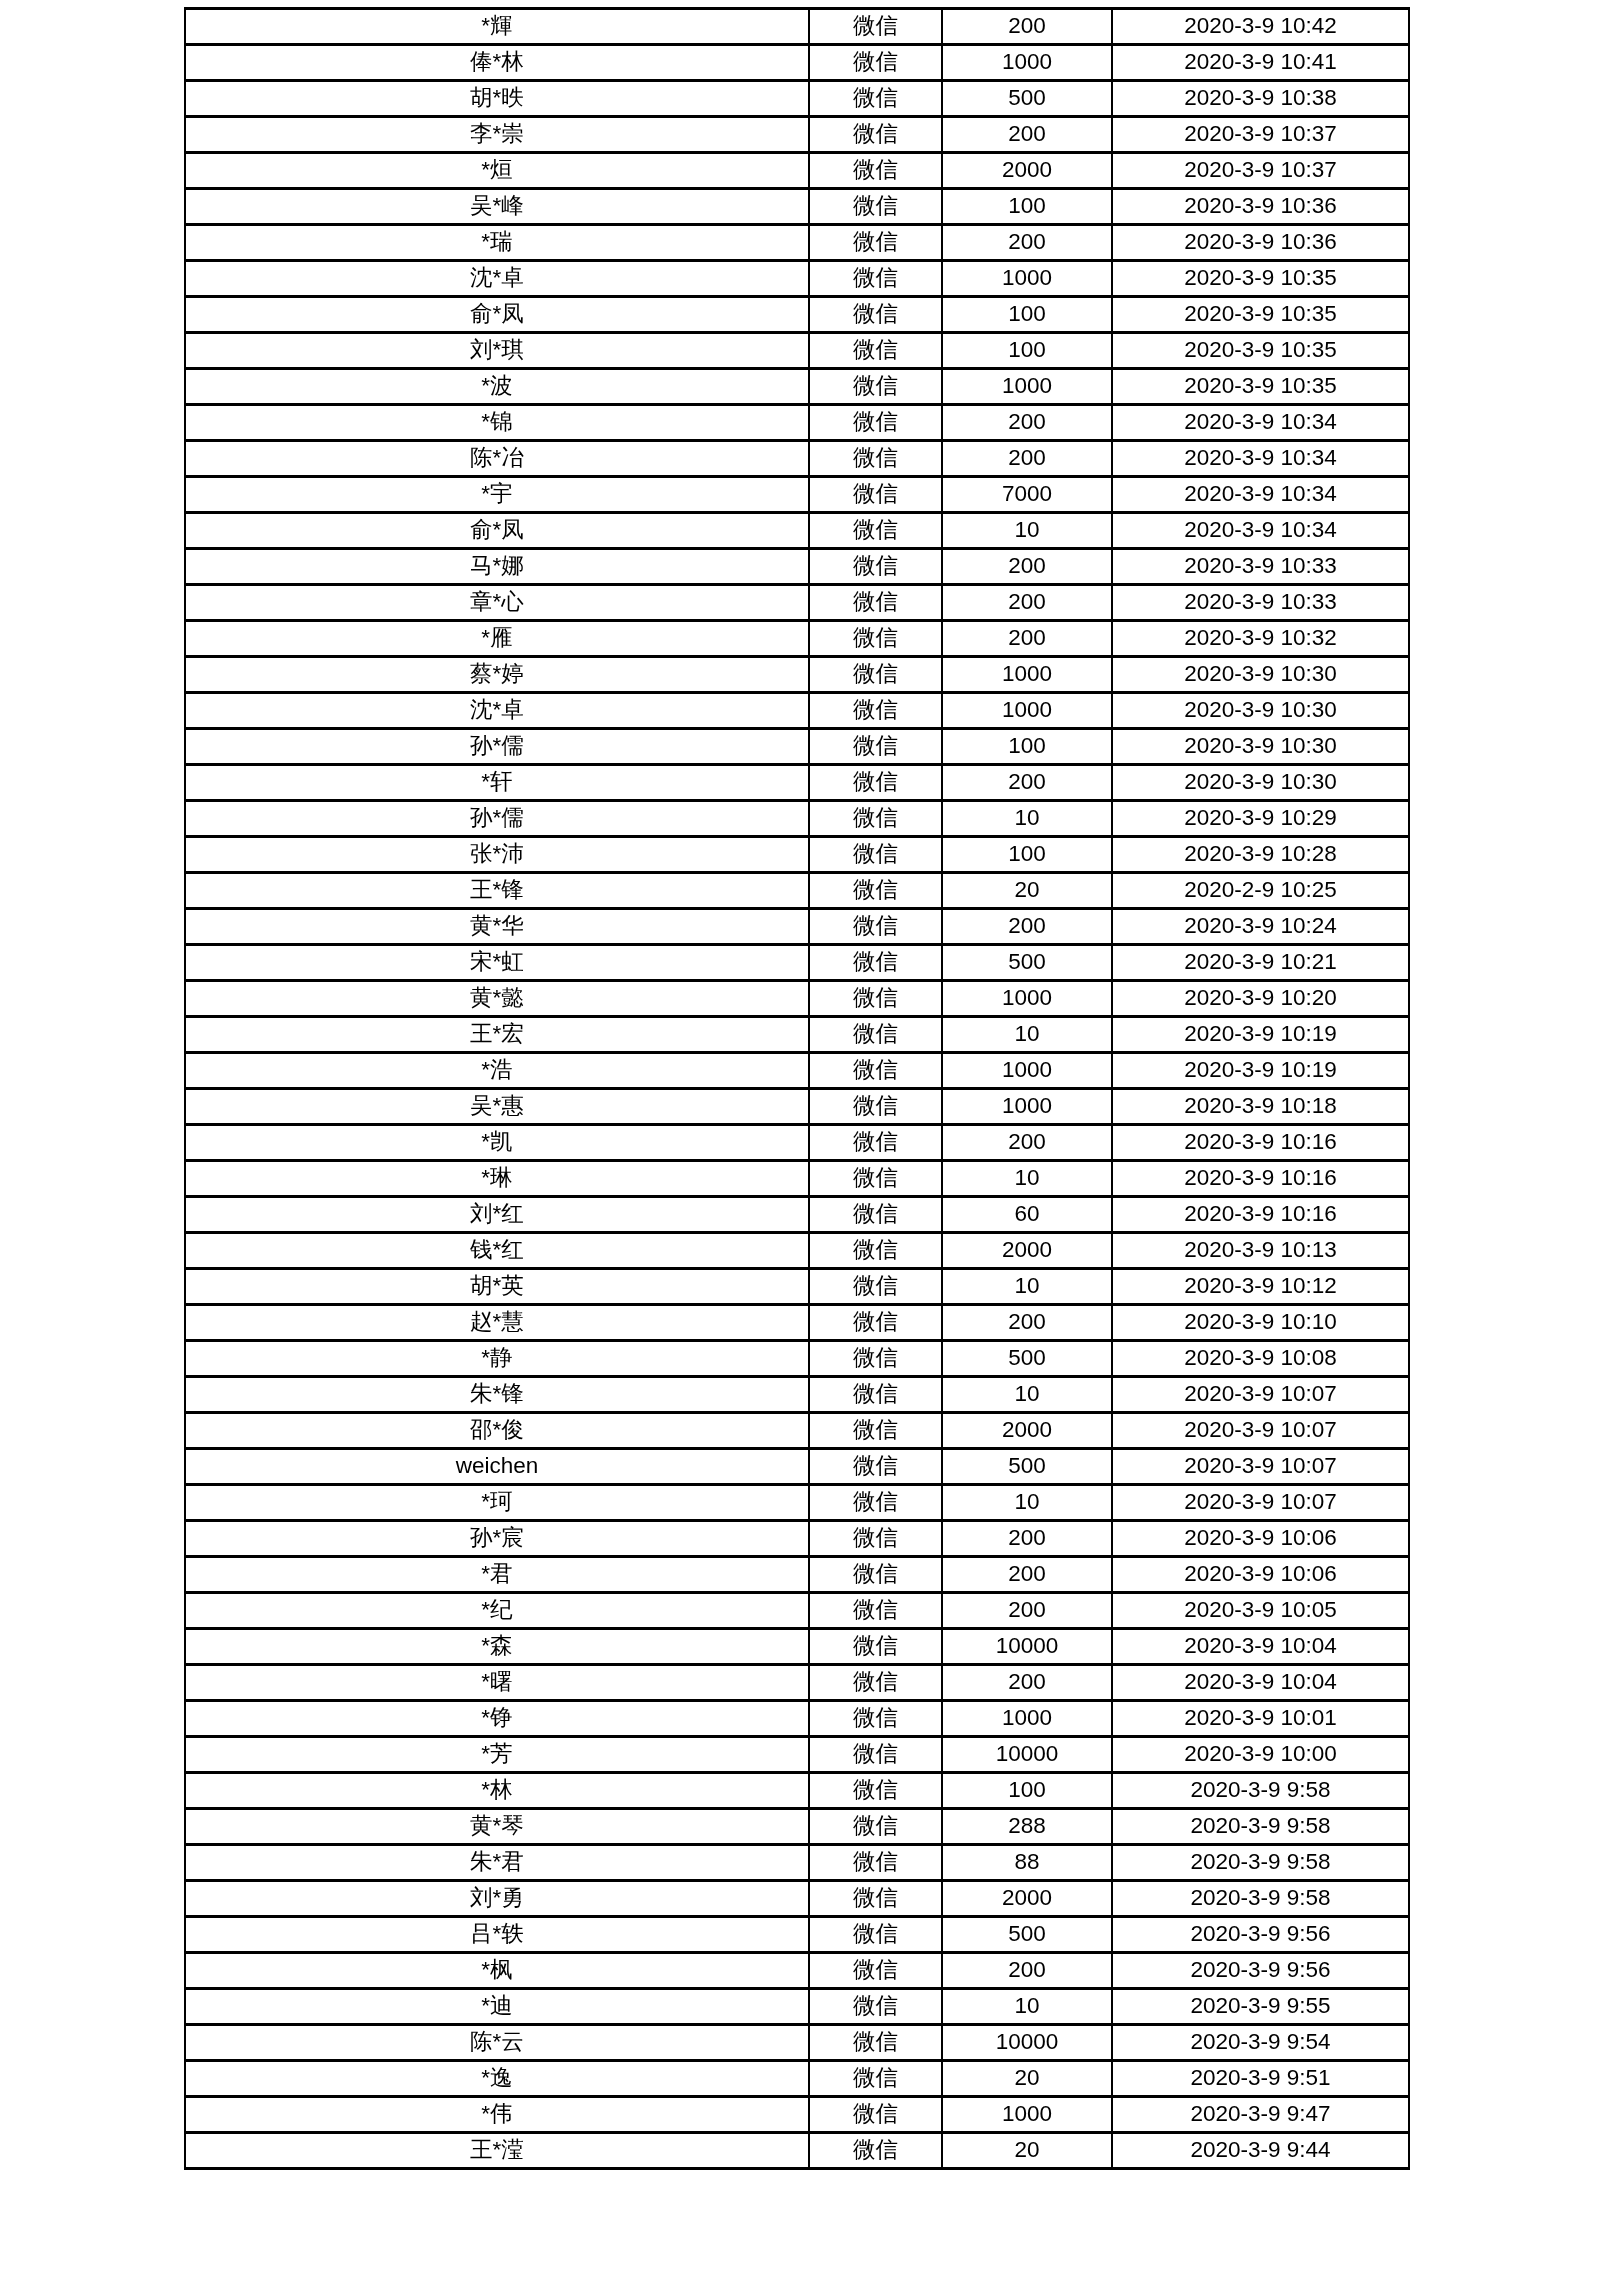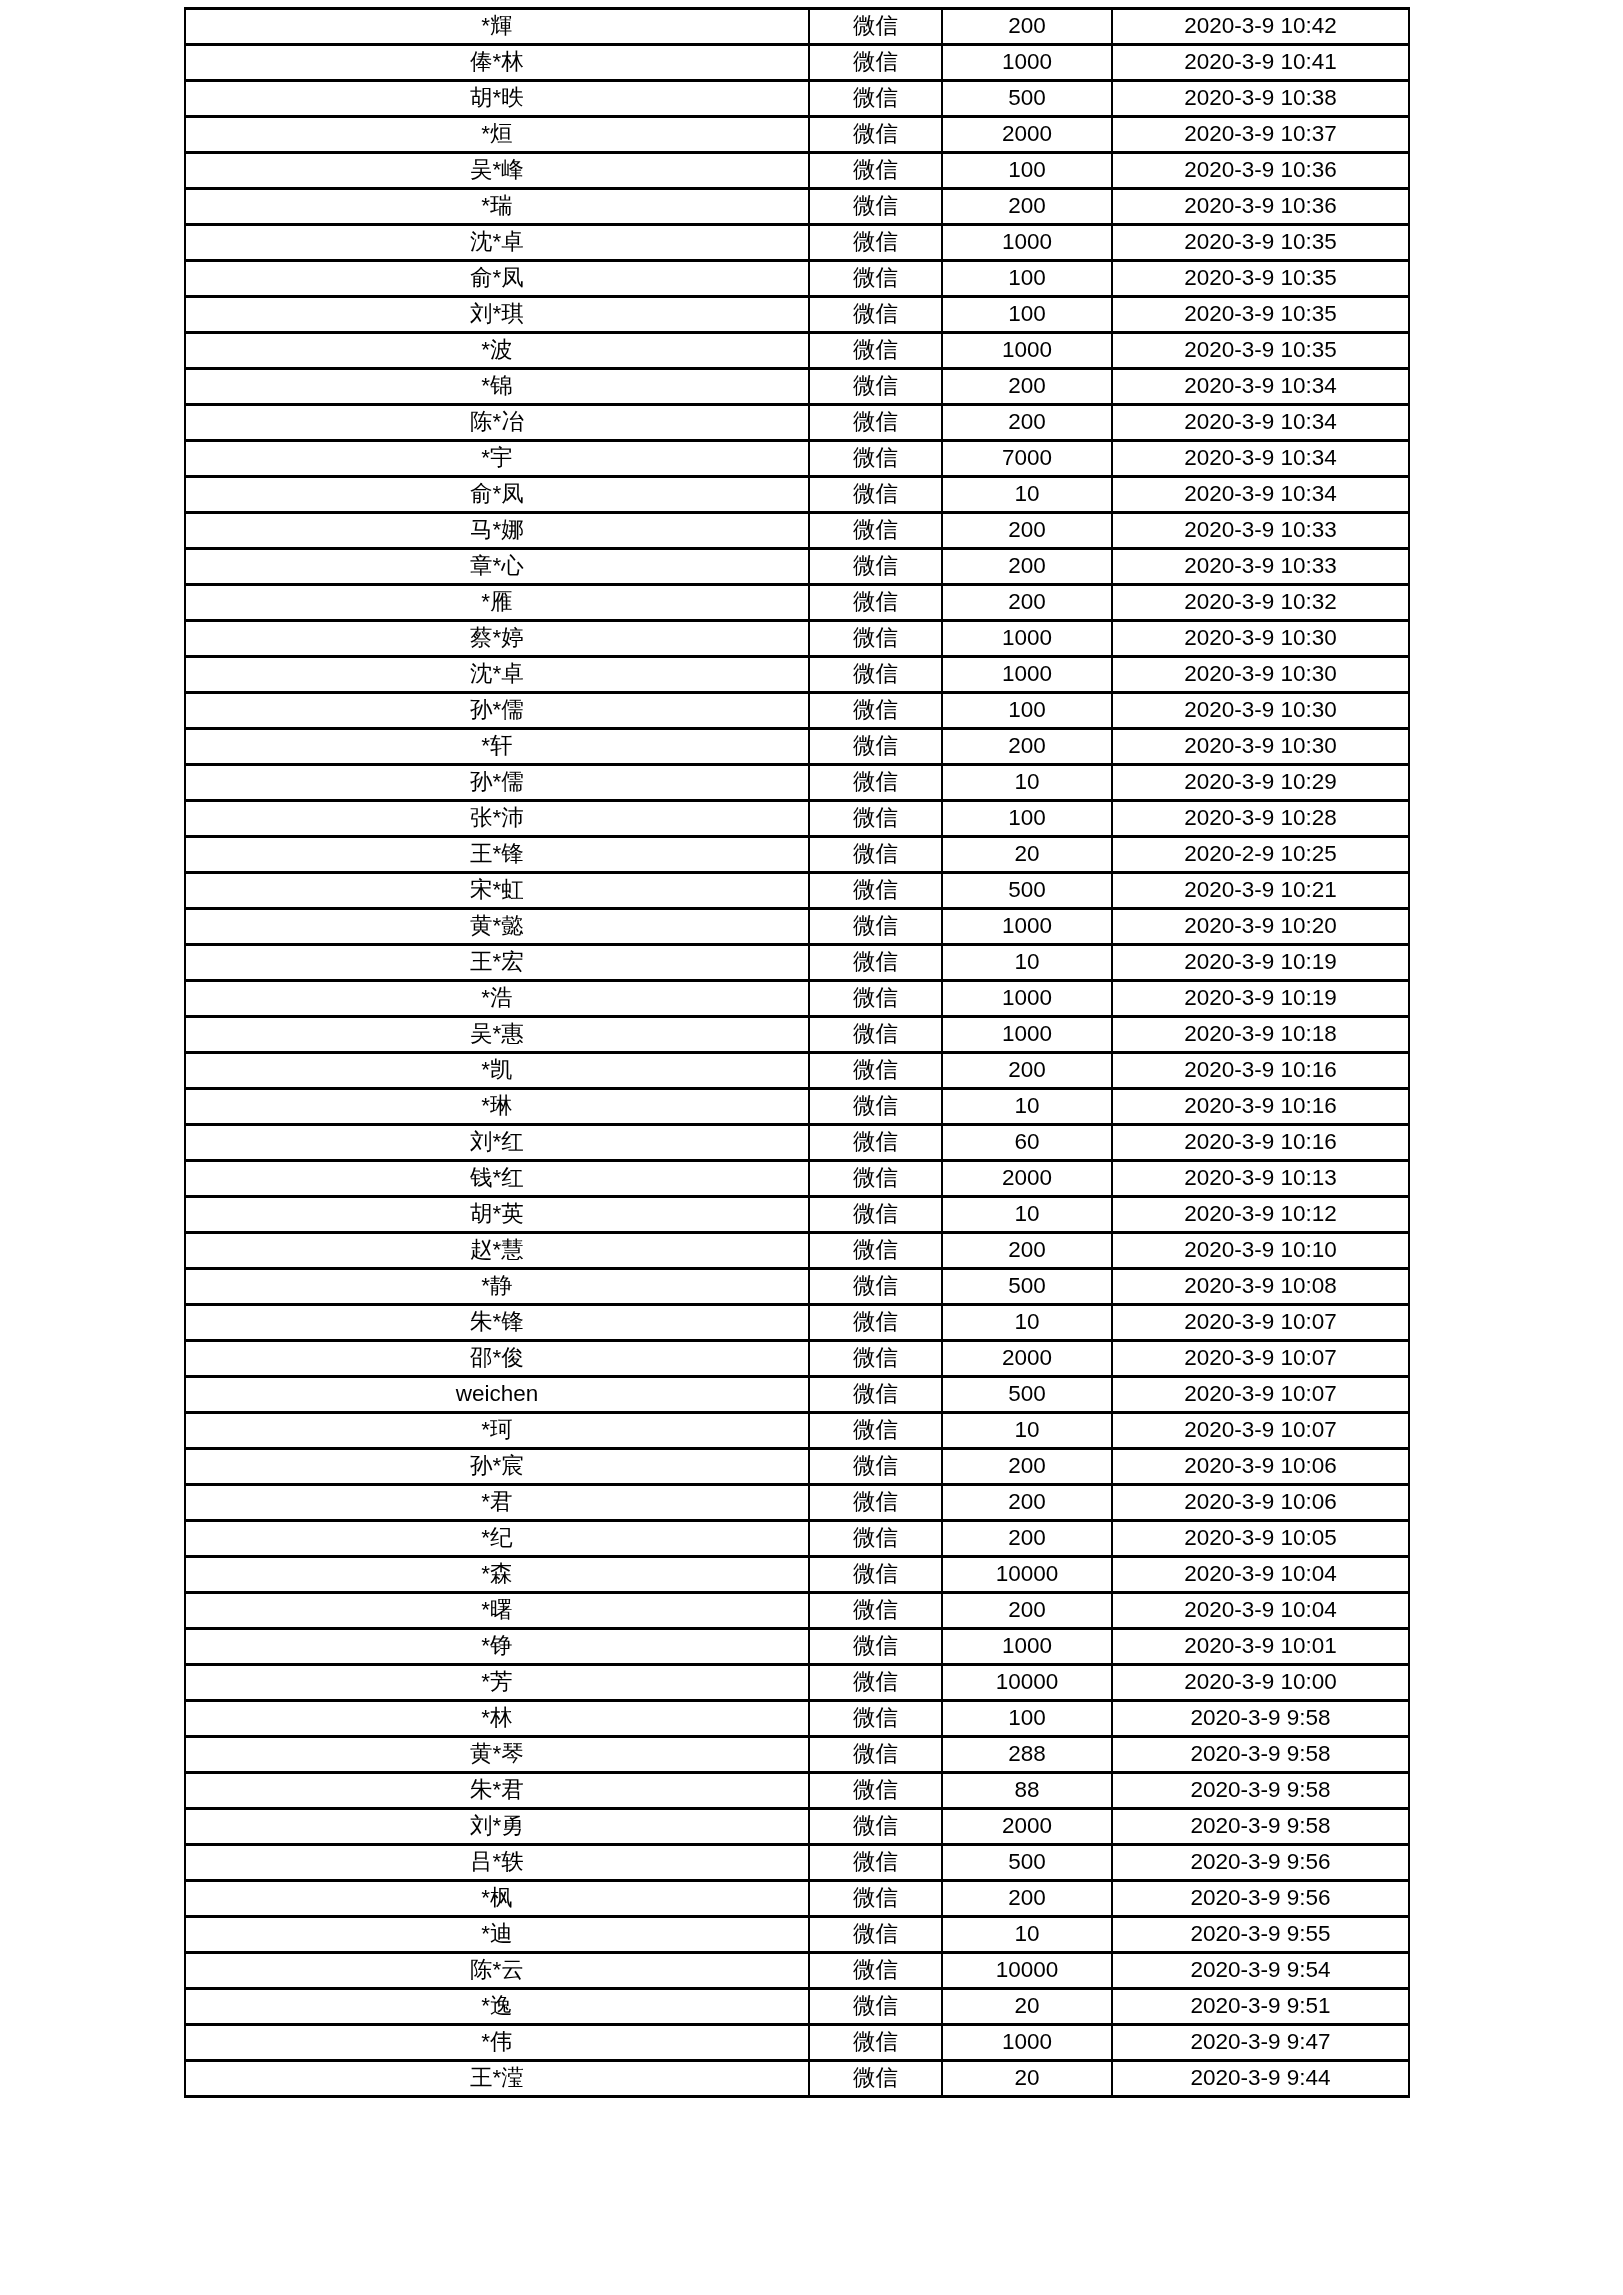"李*崇" tr { html: none -> <tr> <td>李*崇</td> <td>微信</td> <td>200</td> <td>2020-3-9 10:37</td> </tr> }
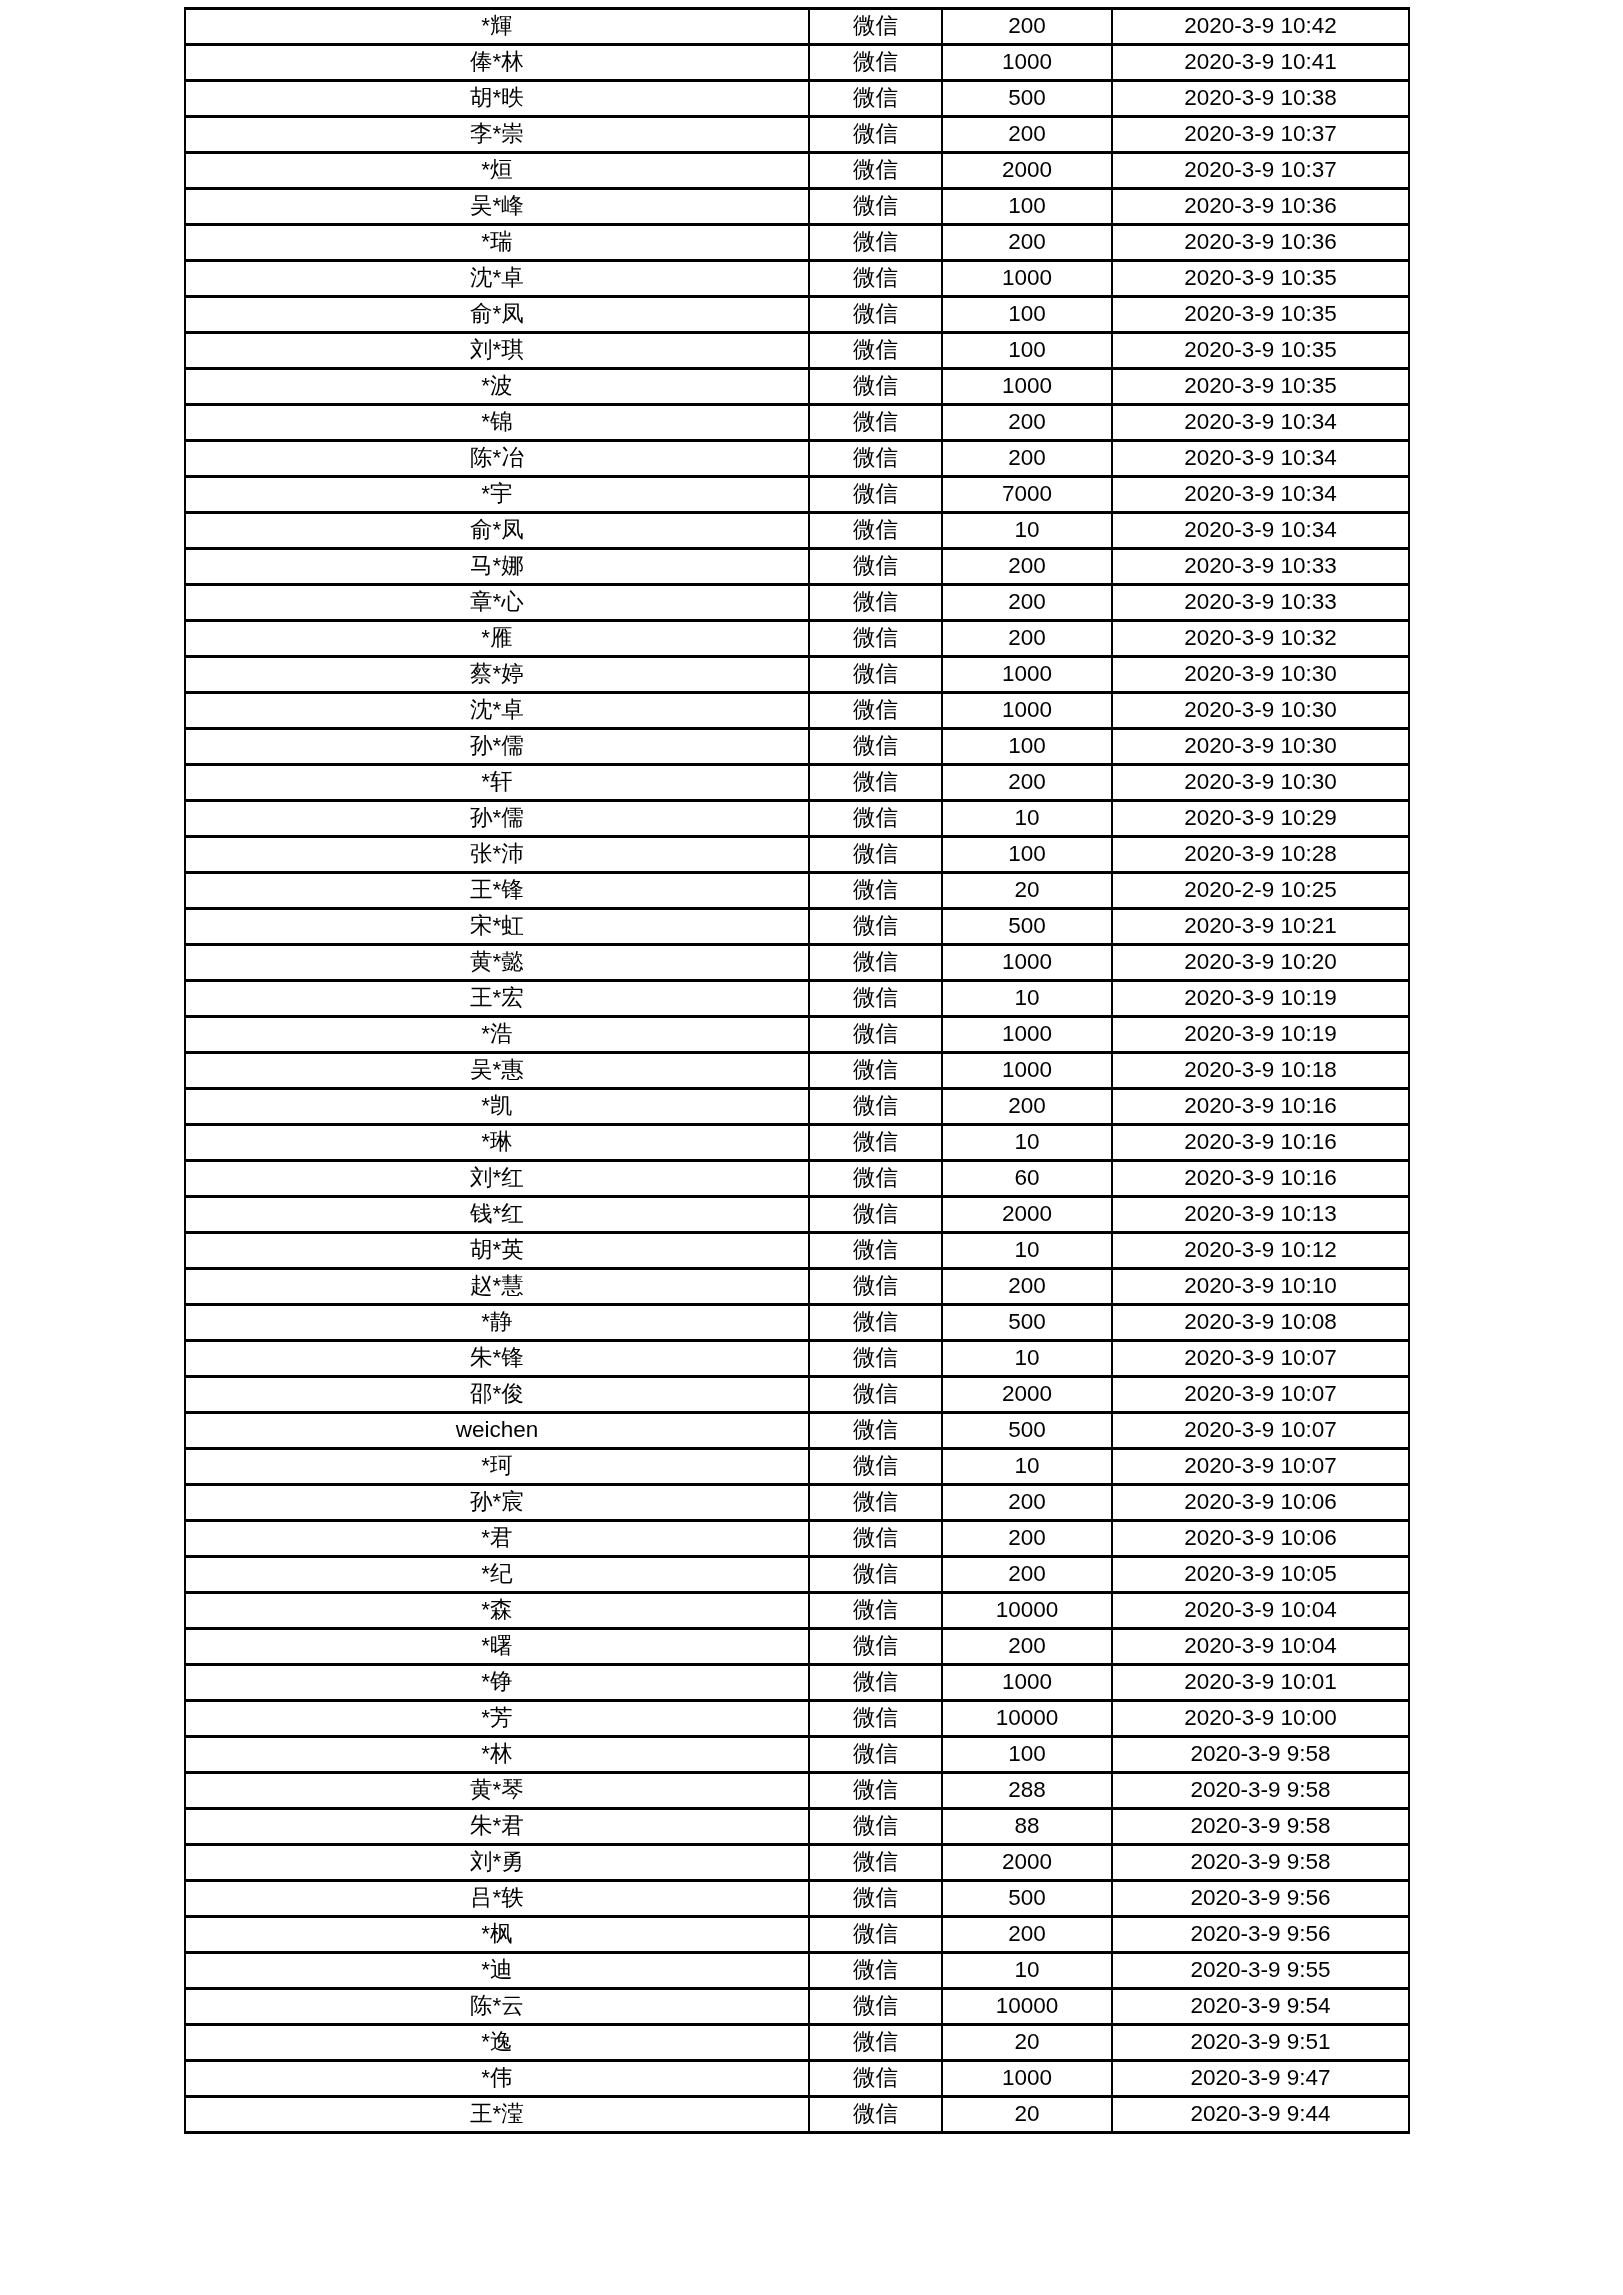"黄*华" tr { html: none -> <tr> <td>黄*华</td> <td>微信</td> <td>200</td> <td>2020-3-9 10:24</td> </tr> }
